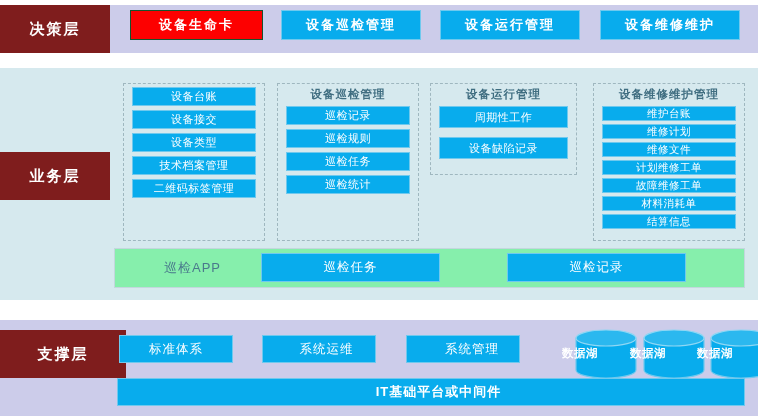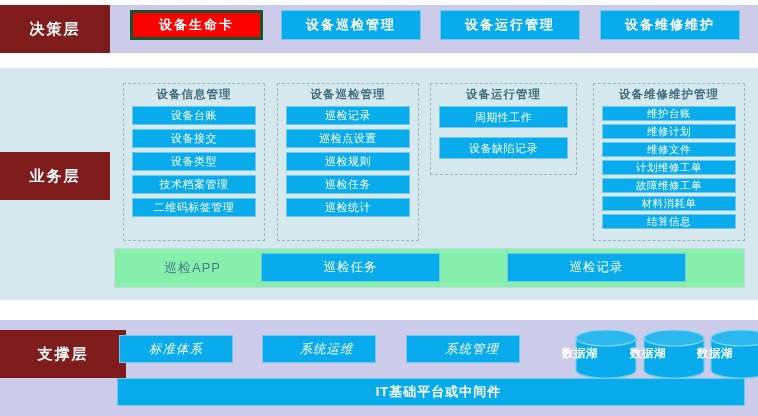"设备生命卡" .red-box { border: 3px solid #14532d -> 1px solid #14532d }
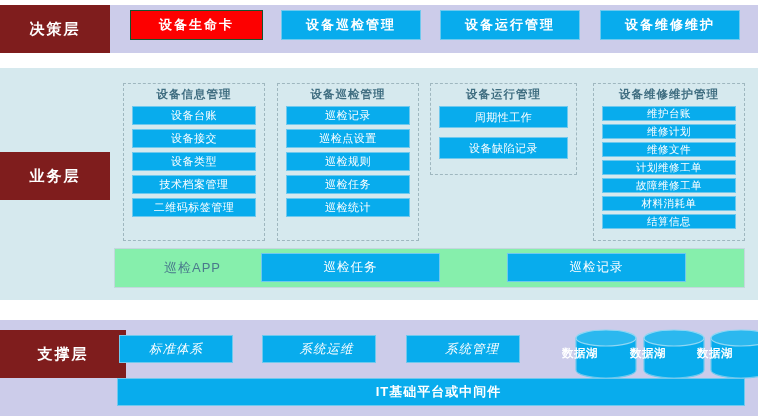"设备信息管理" div.group-title { html: <div>设备信息管理</div> -> none }
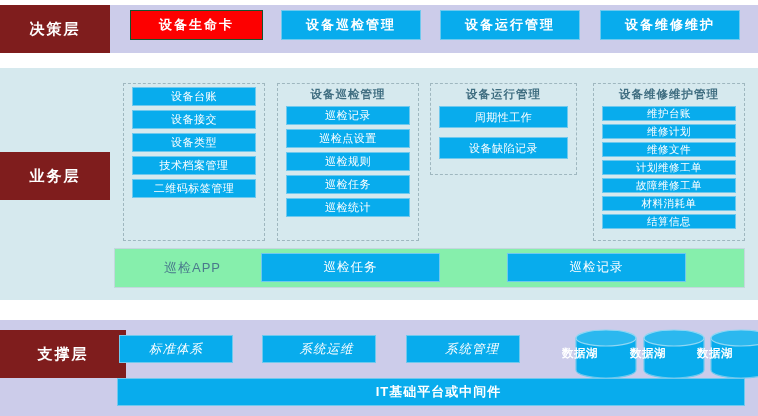"巡检点设置" div.blue-box { html: <div>巡检点设置</div> -> none }
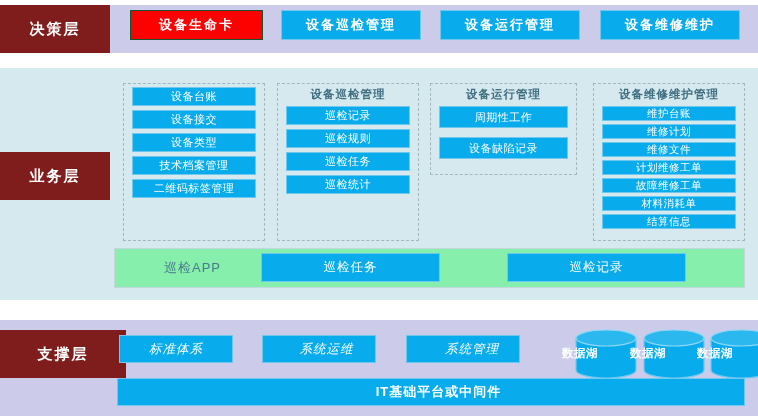"标准体系" .support-item { font-style: italic -> none }
